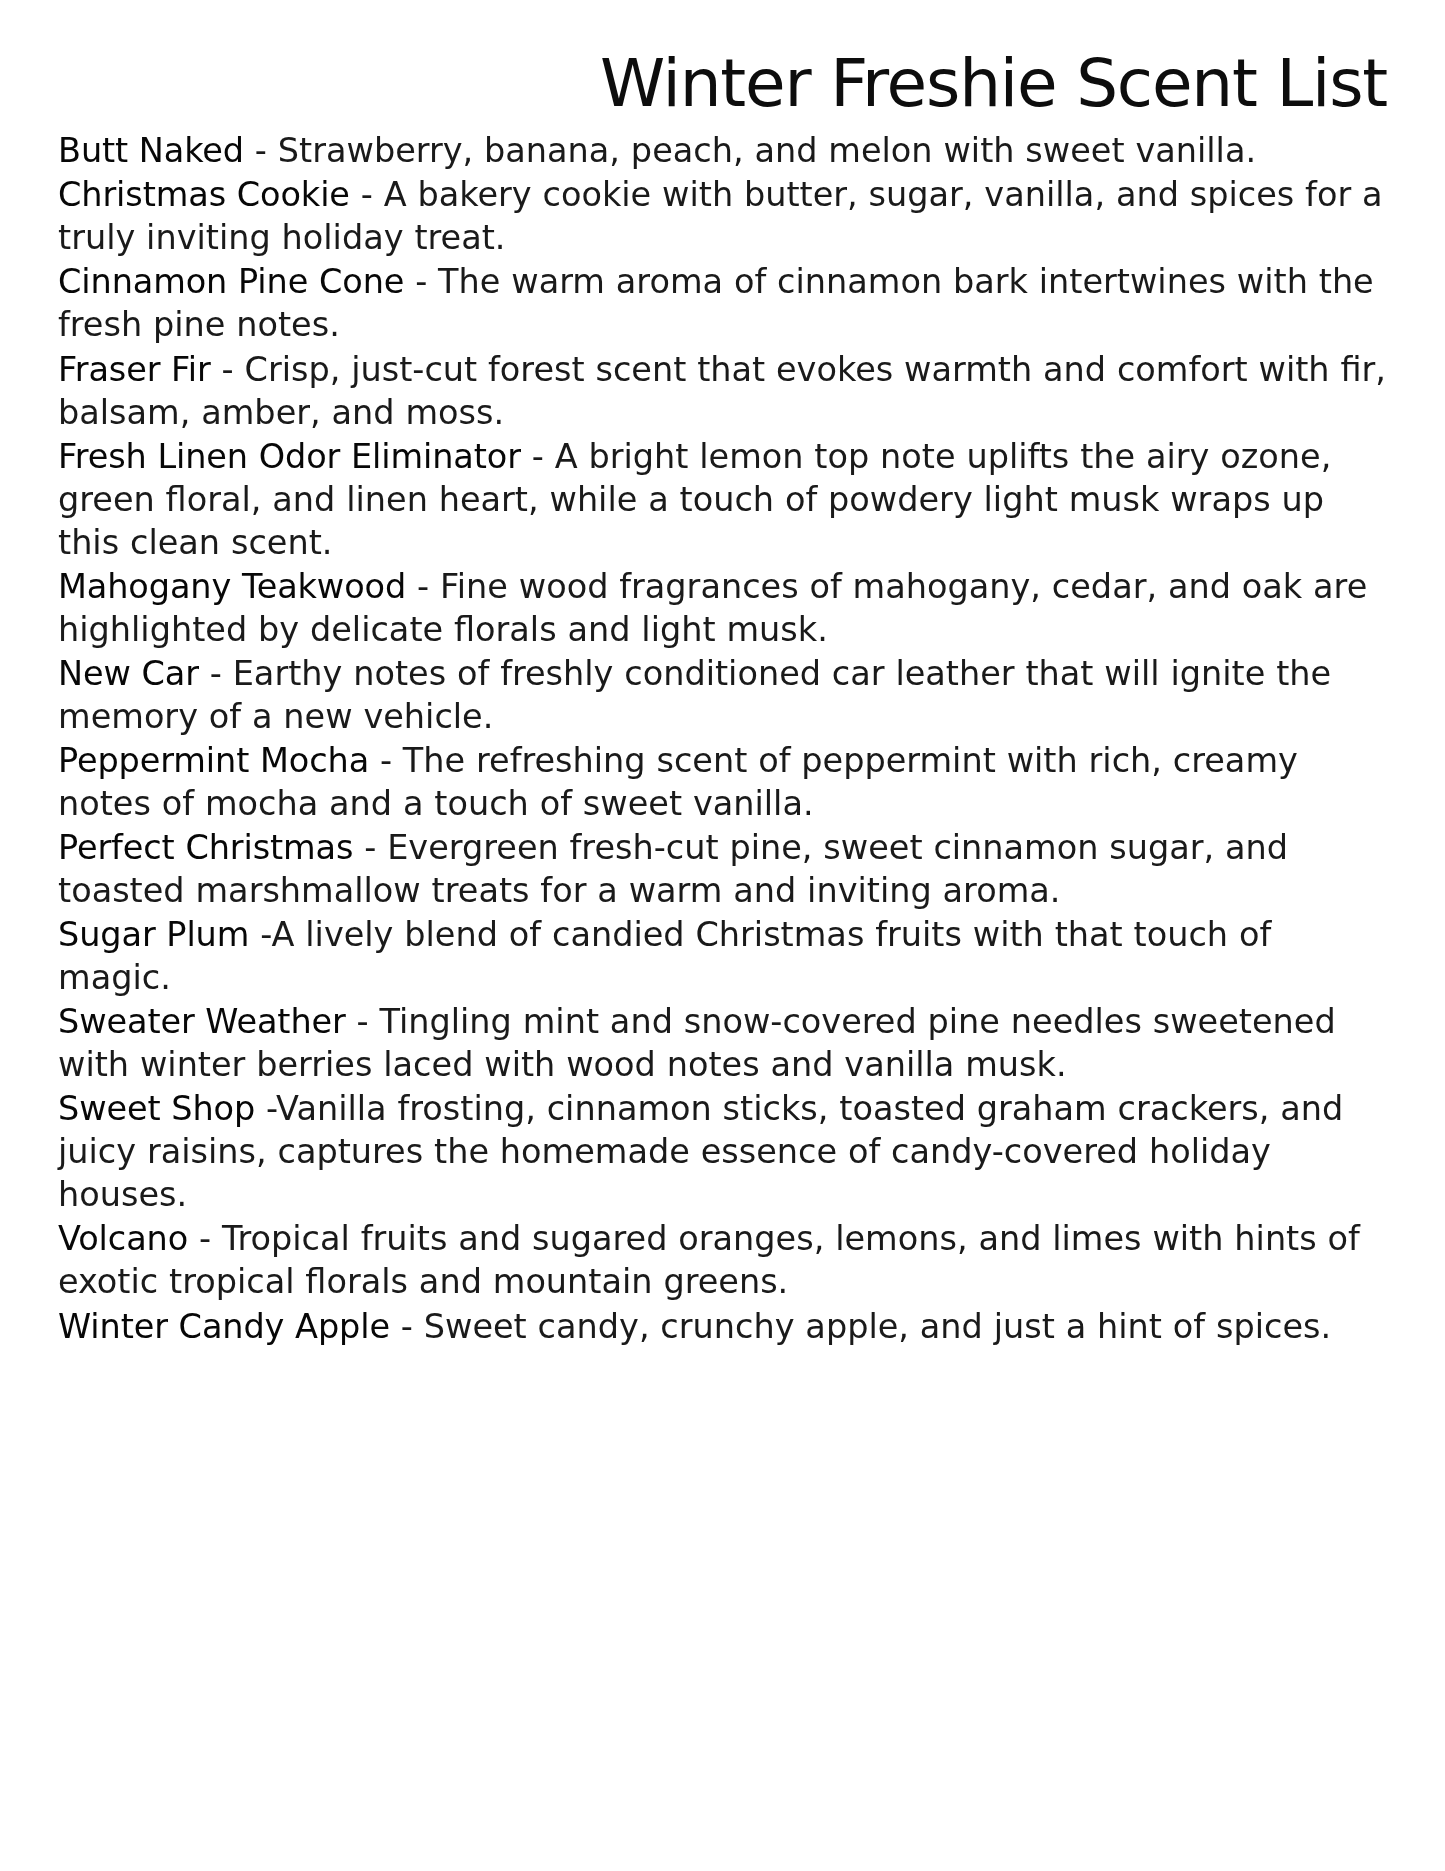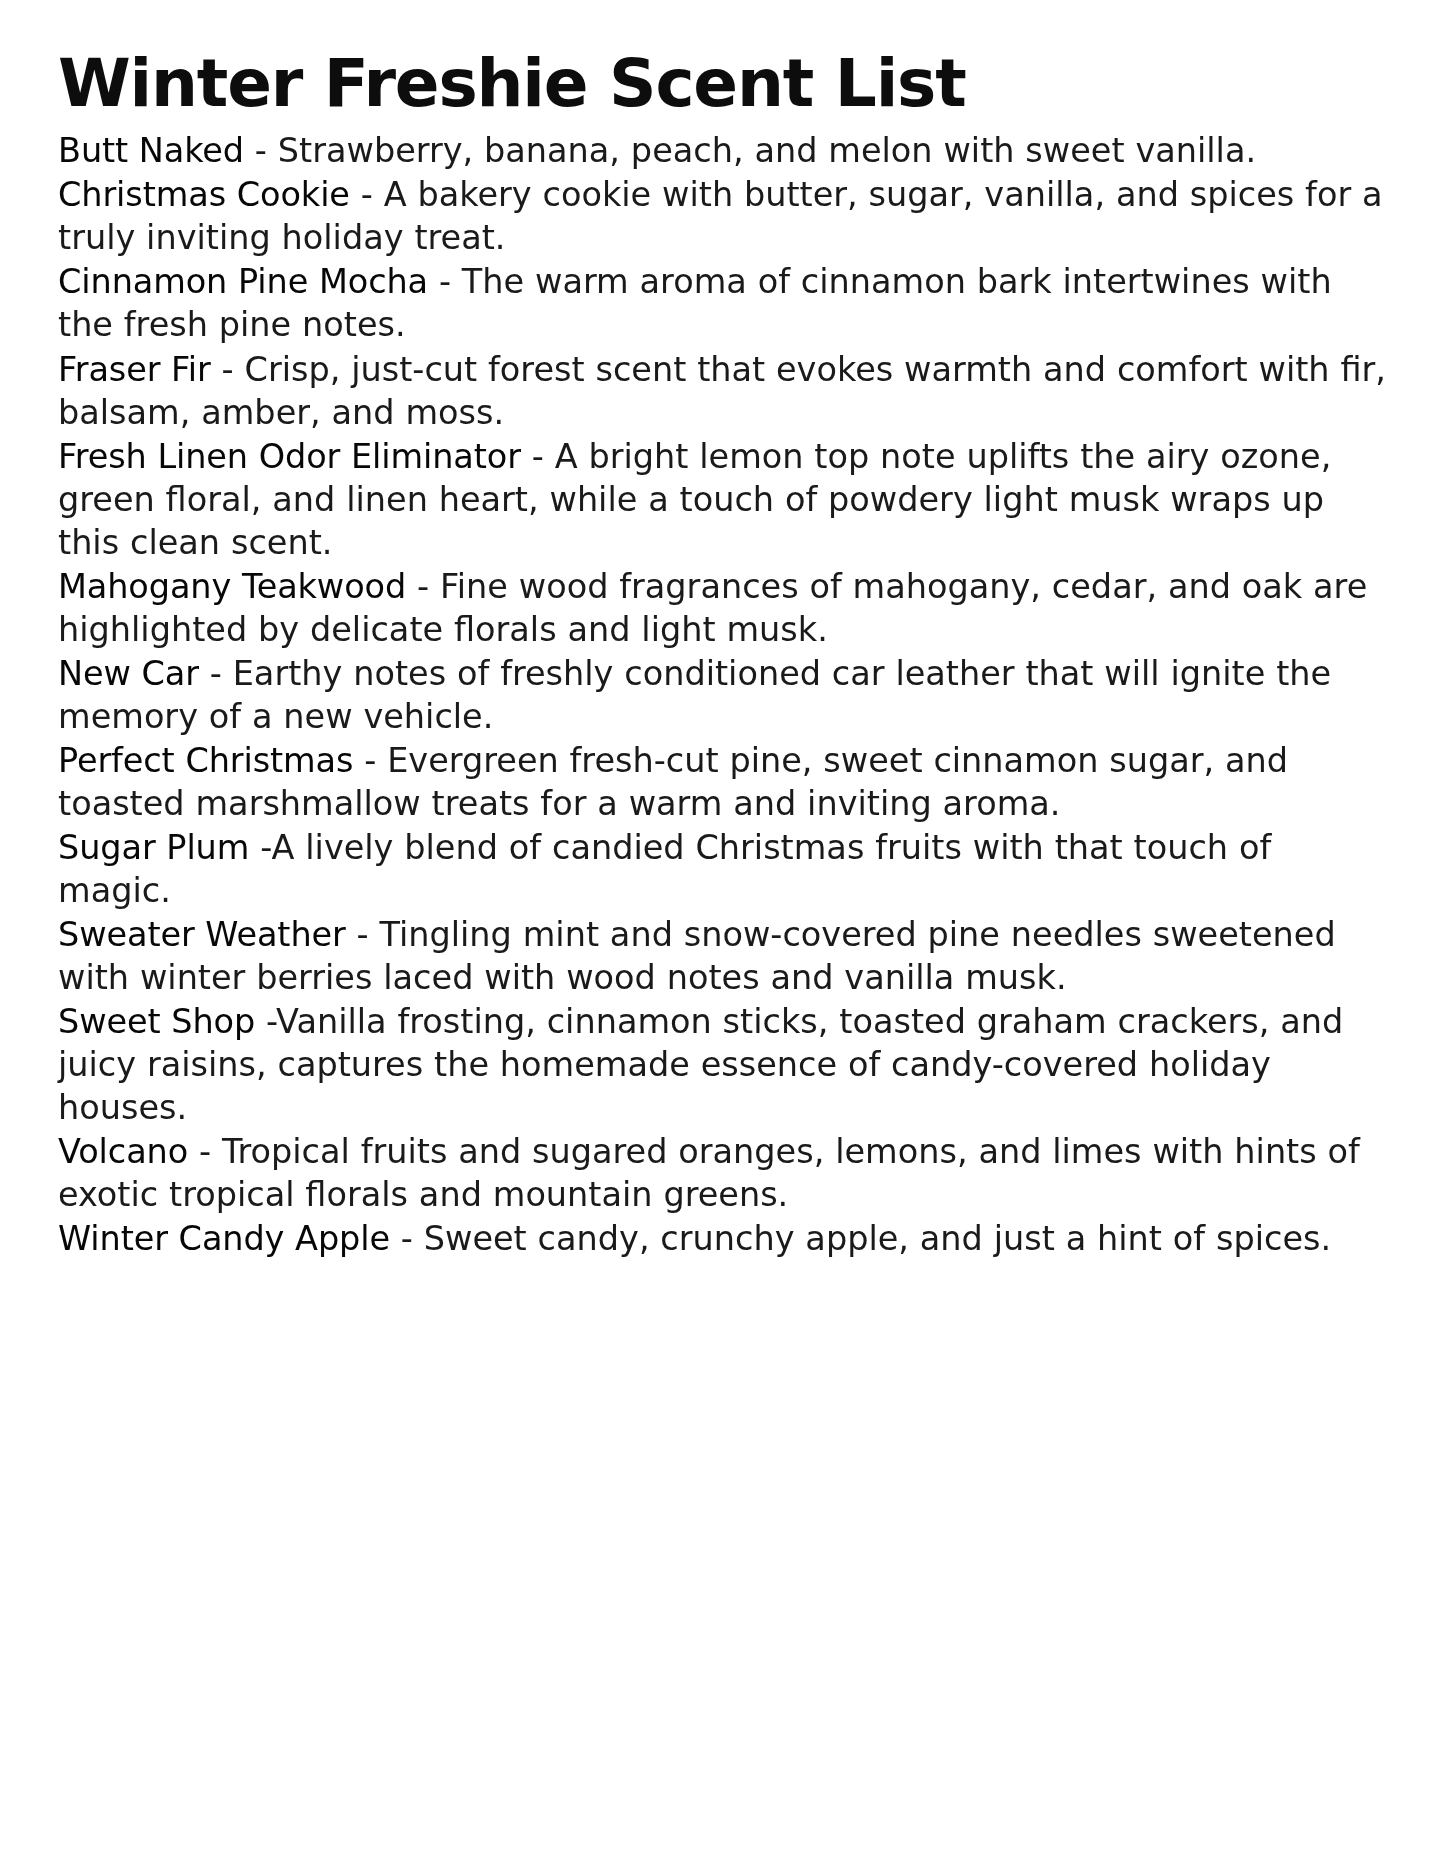"Winter Freshie Scent List" .doc-title { font-weight: 700 -> 400; text-align: left -> right }
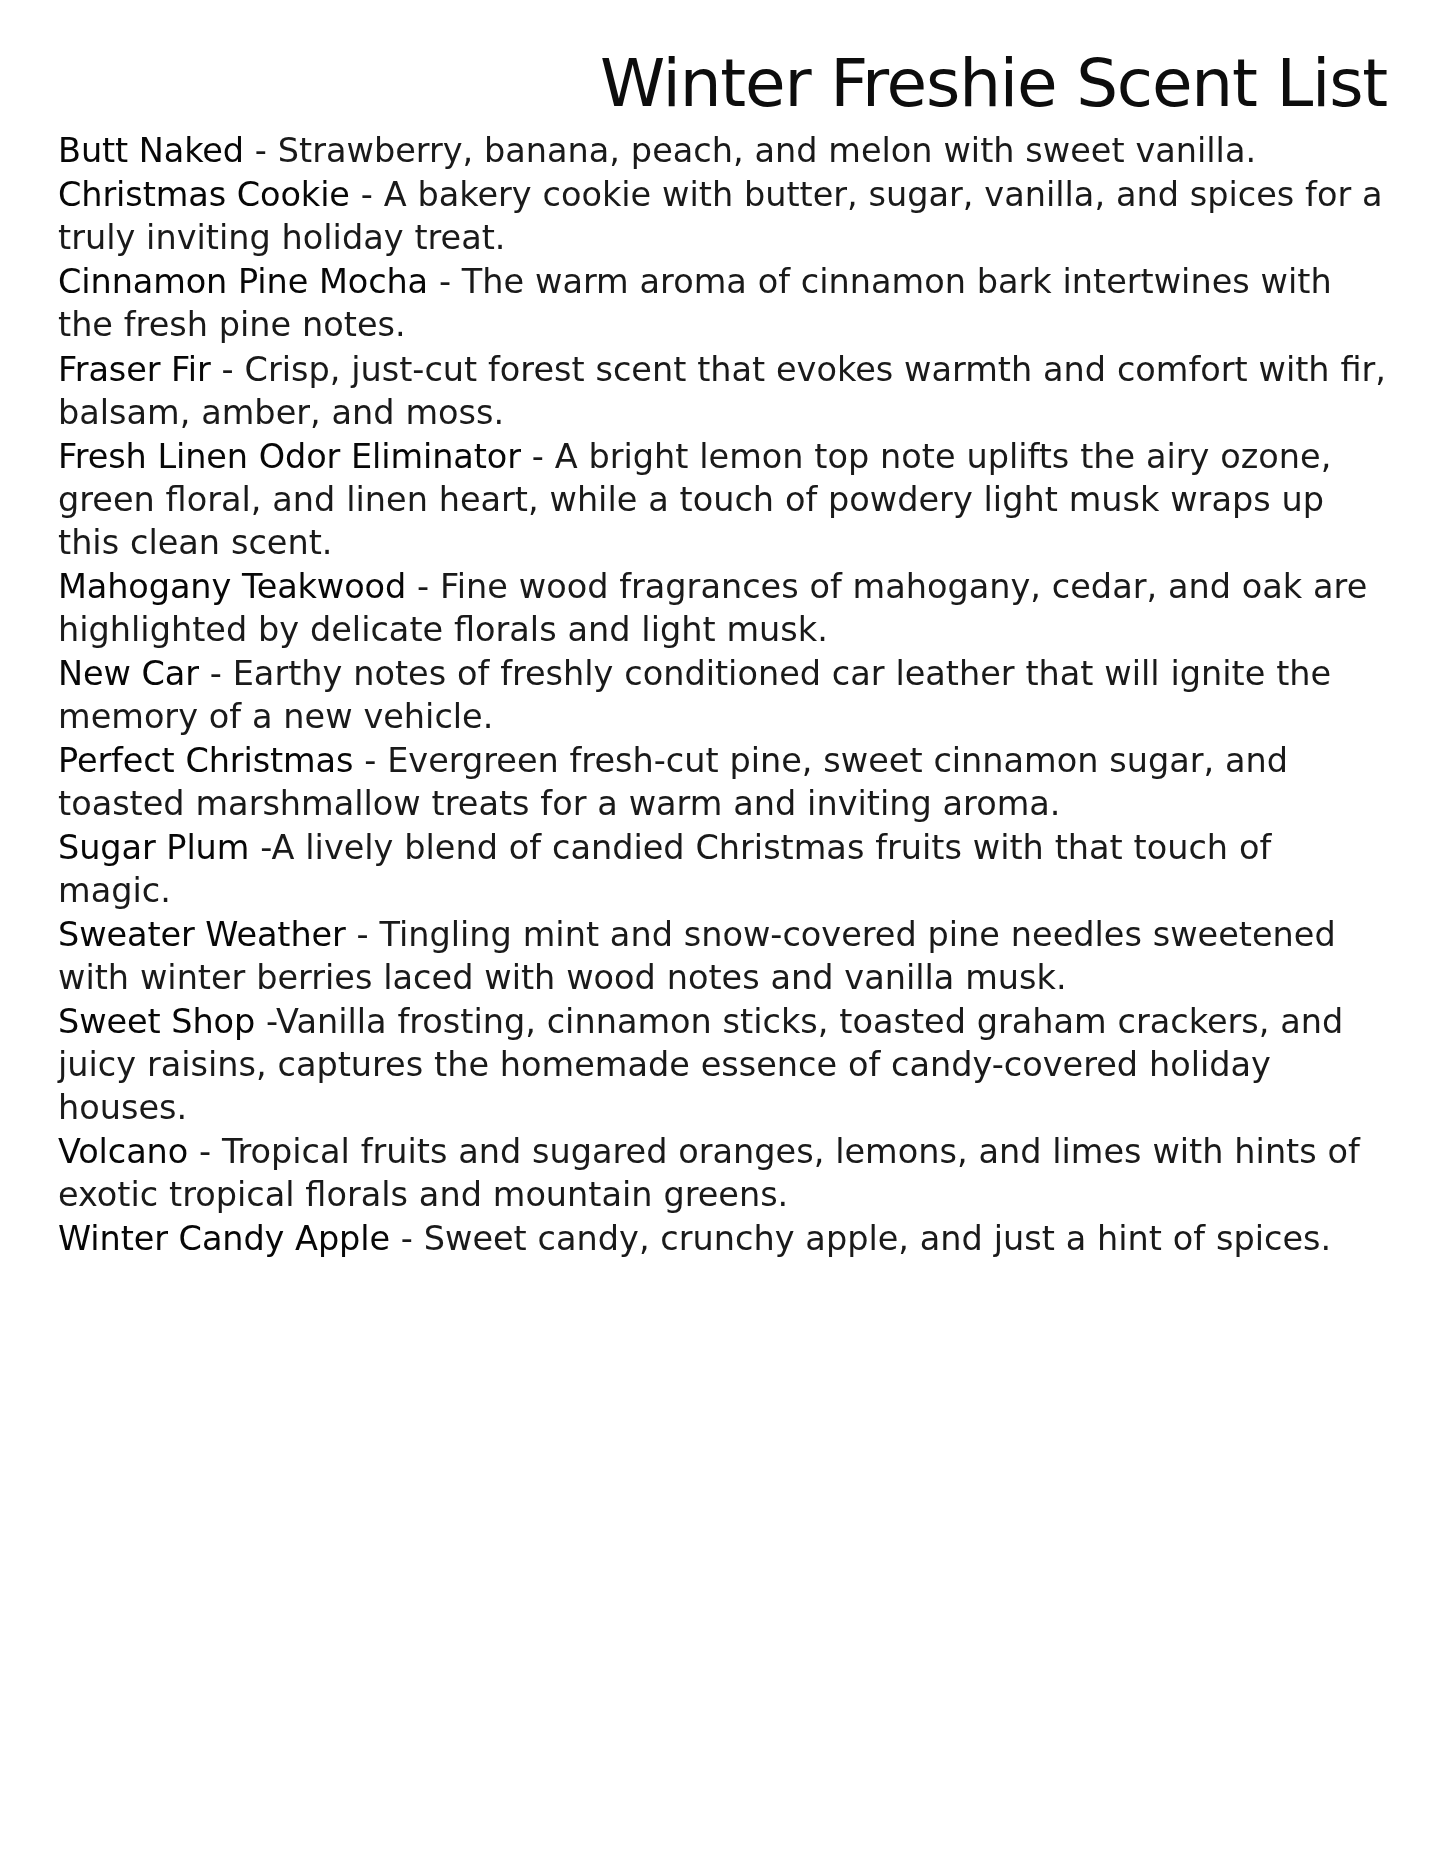"Cinnamon Pine Mocha" span.scent-name { text: Mocha -> Cone }
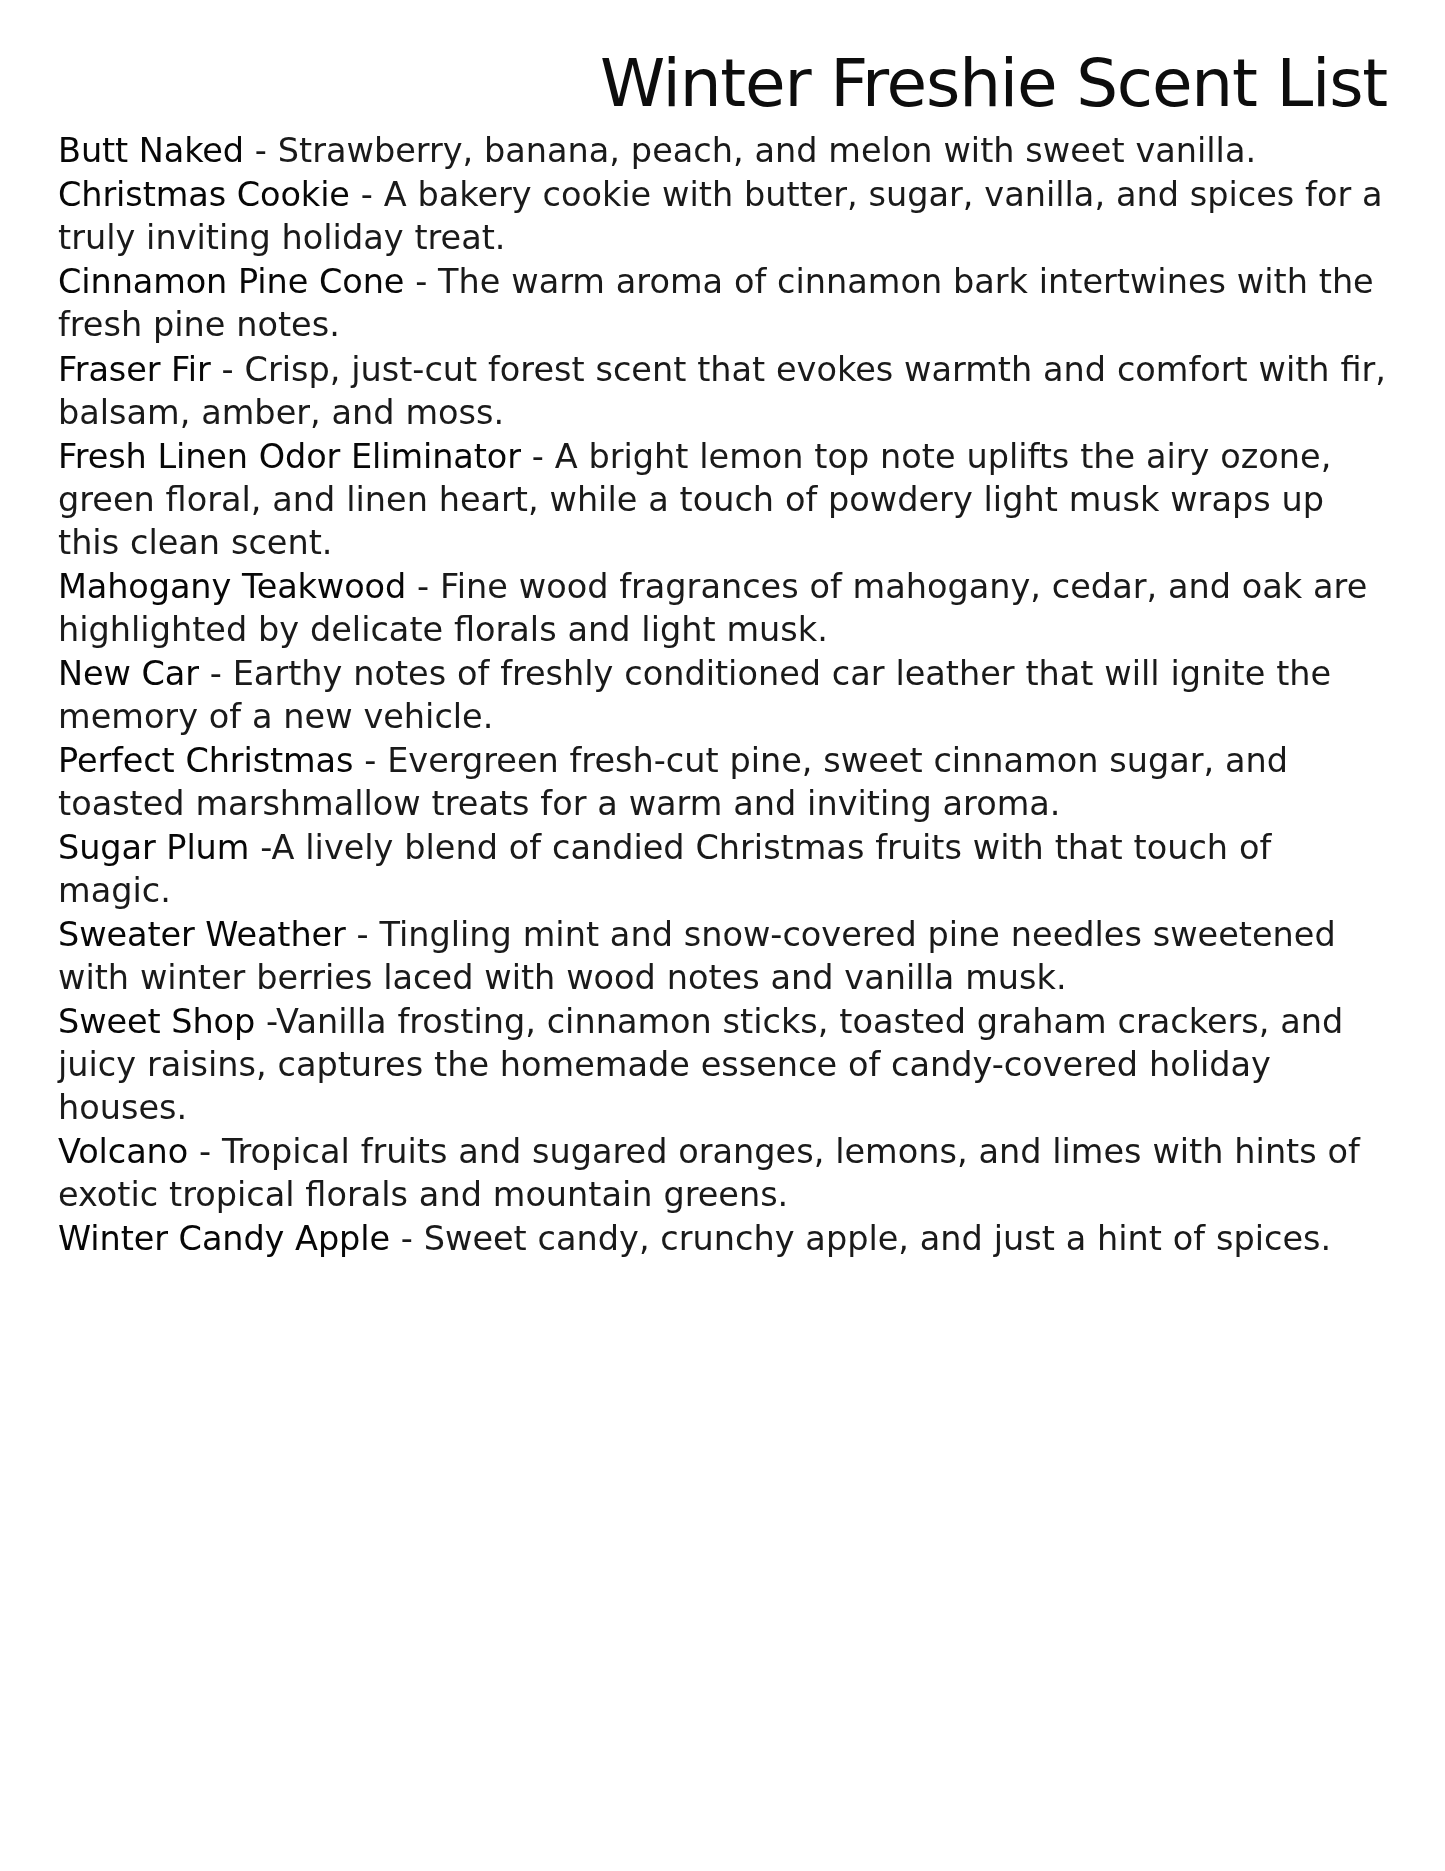"Peppermint Mocha - The refreshing" li.scent-item { html: none -> <li><span>Peppermint Mocha</span><span> - The refreshing scent of peppermint with rich, creamy notes of mocha and a touch of sweet vanilla.</span></li> }
